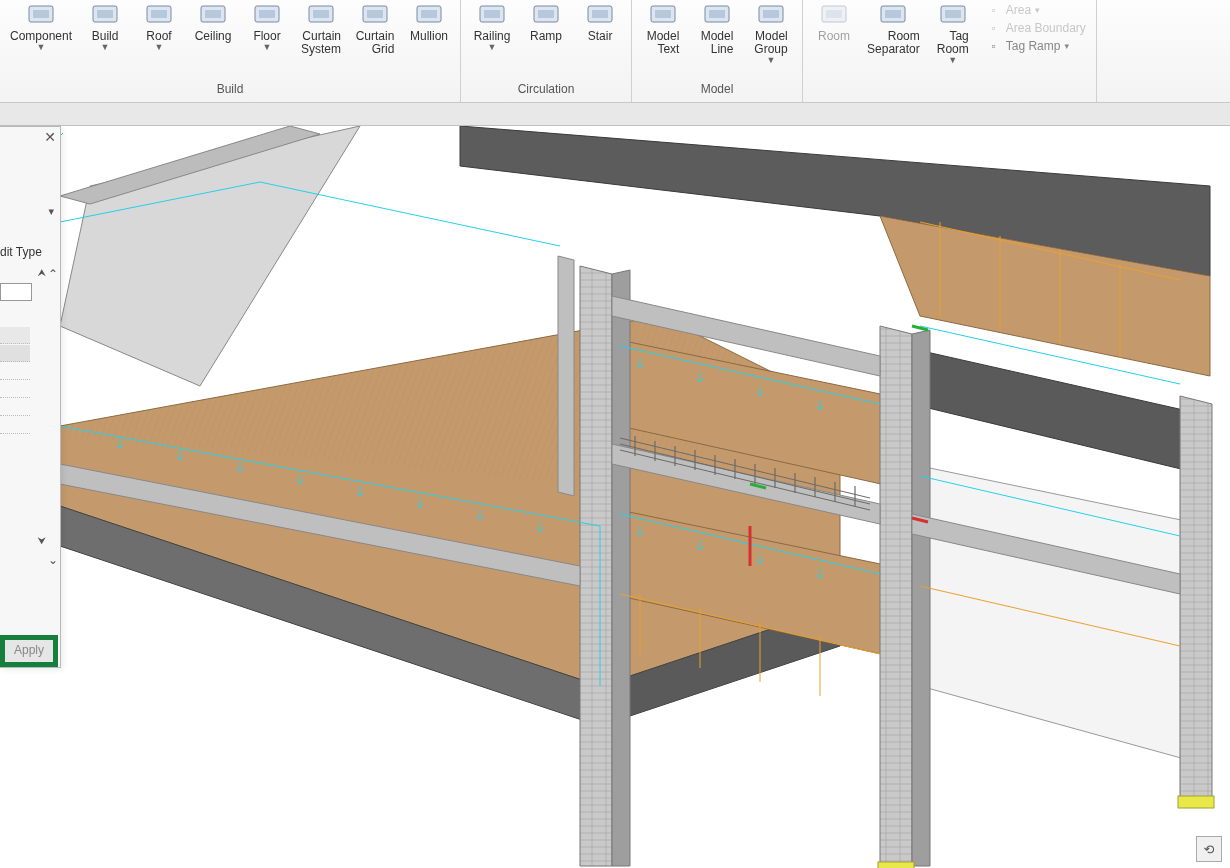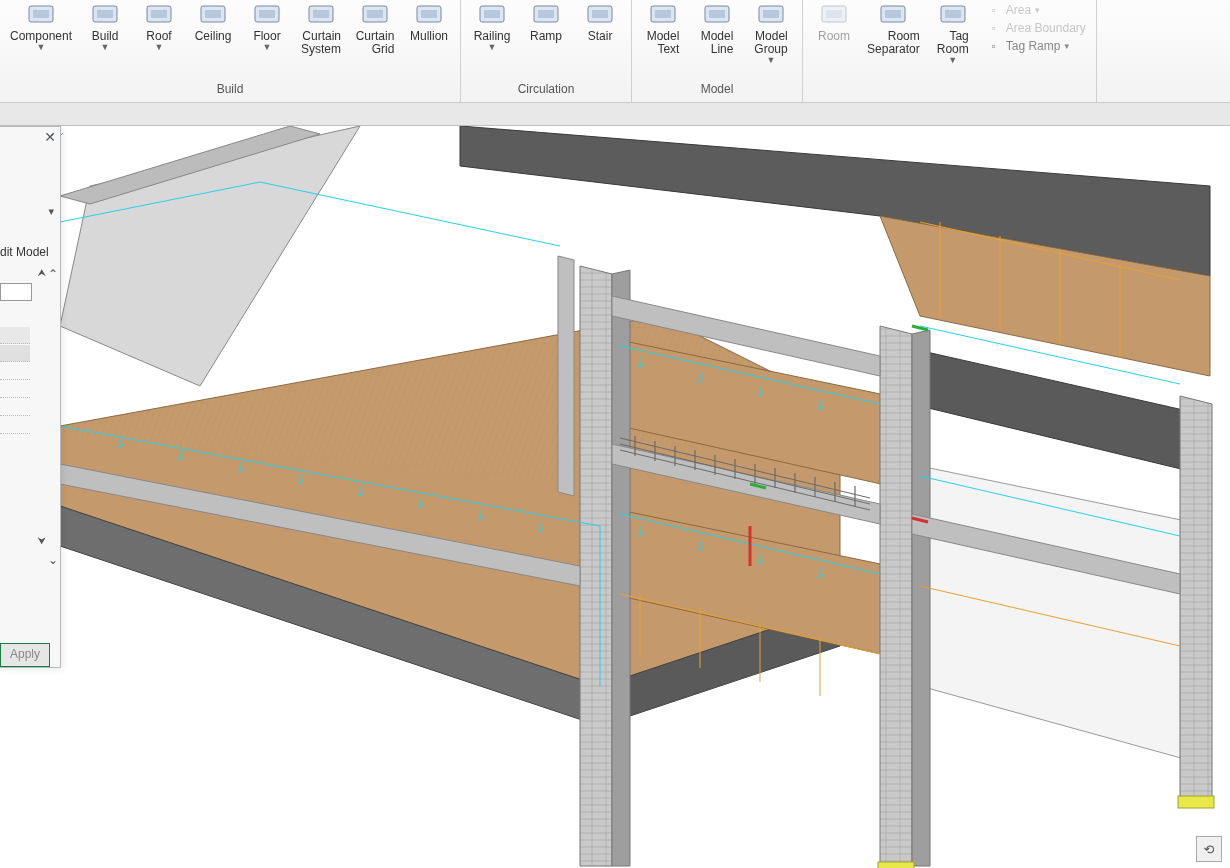"dit Model" div.etype { text: Model -> Type }
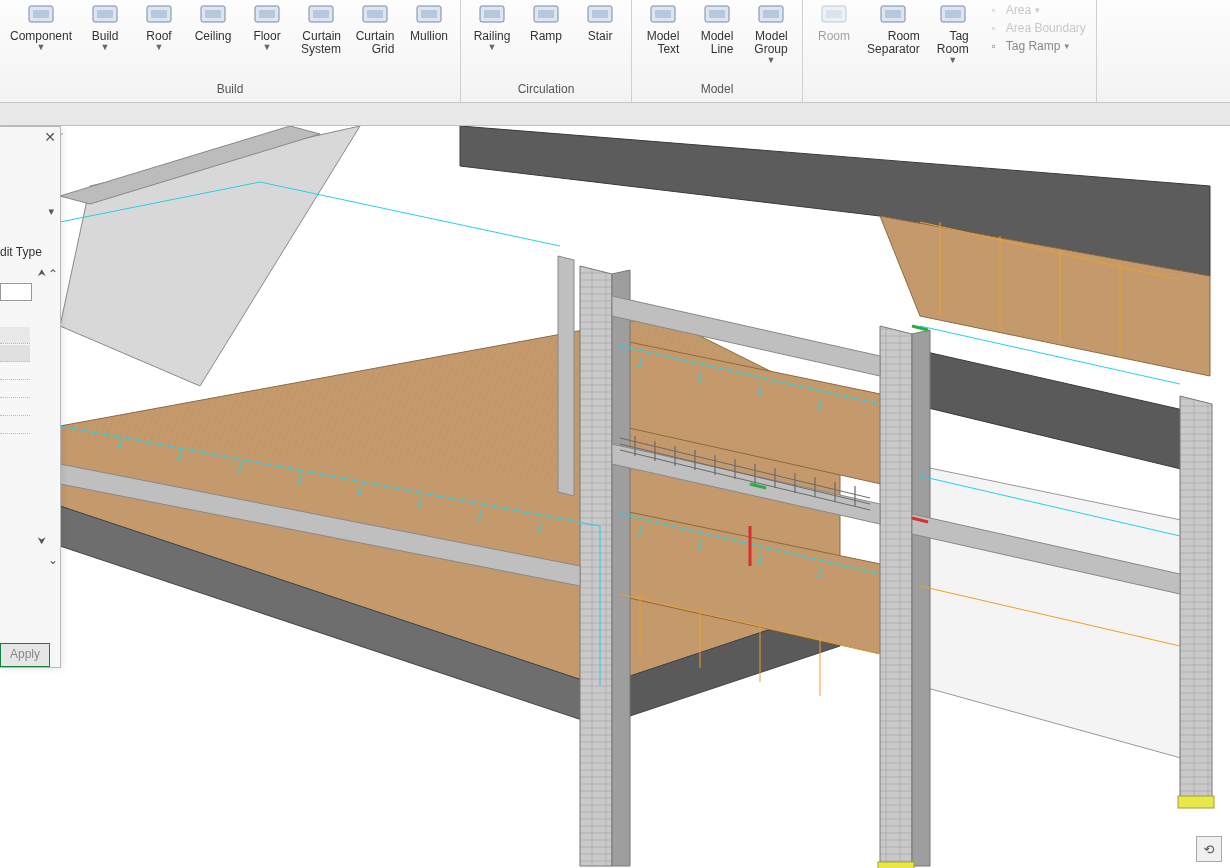"Apply" .props .apply { border: 1px solid #15803d -> 5px solid #15803d }
